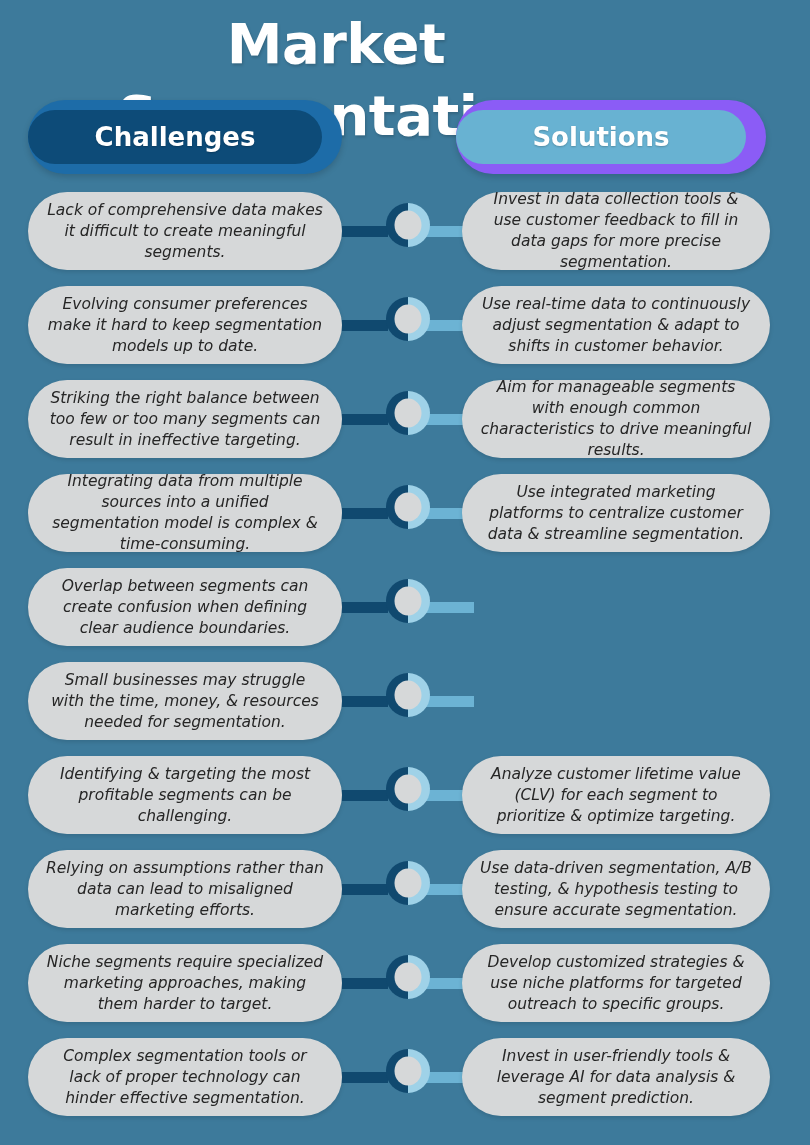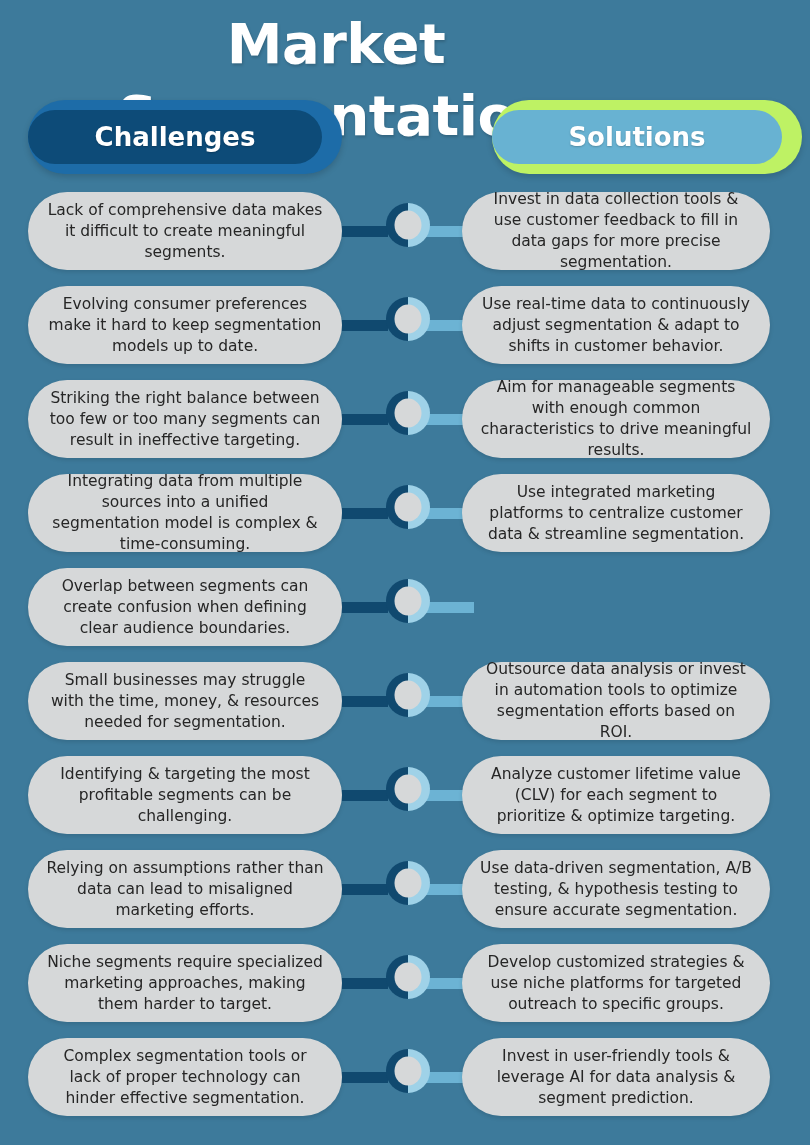"Solutions" .pill-solutions { background: #bef264 -> #8b5cf6; left: 492px -> 456px }
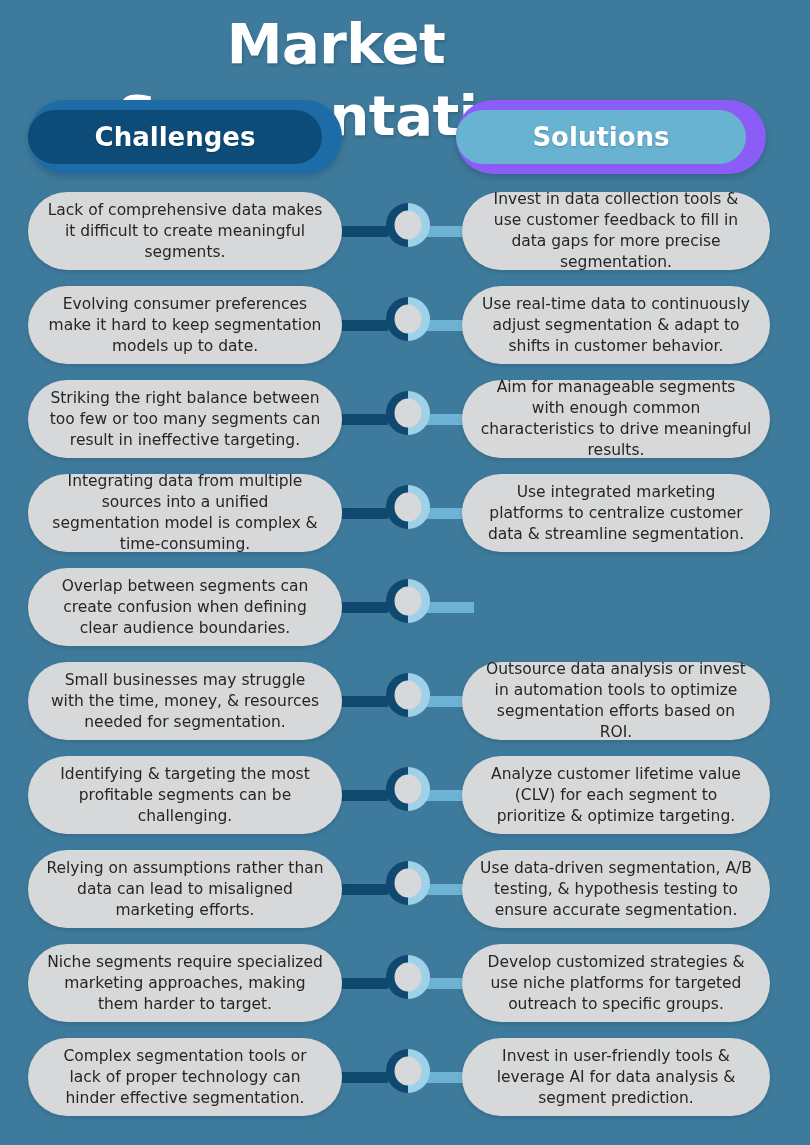"Lack of comprehensive data makes" .row { font-style: none -> italic }
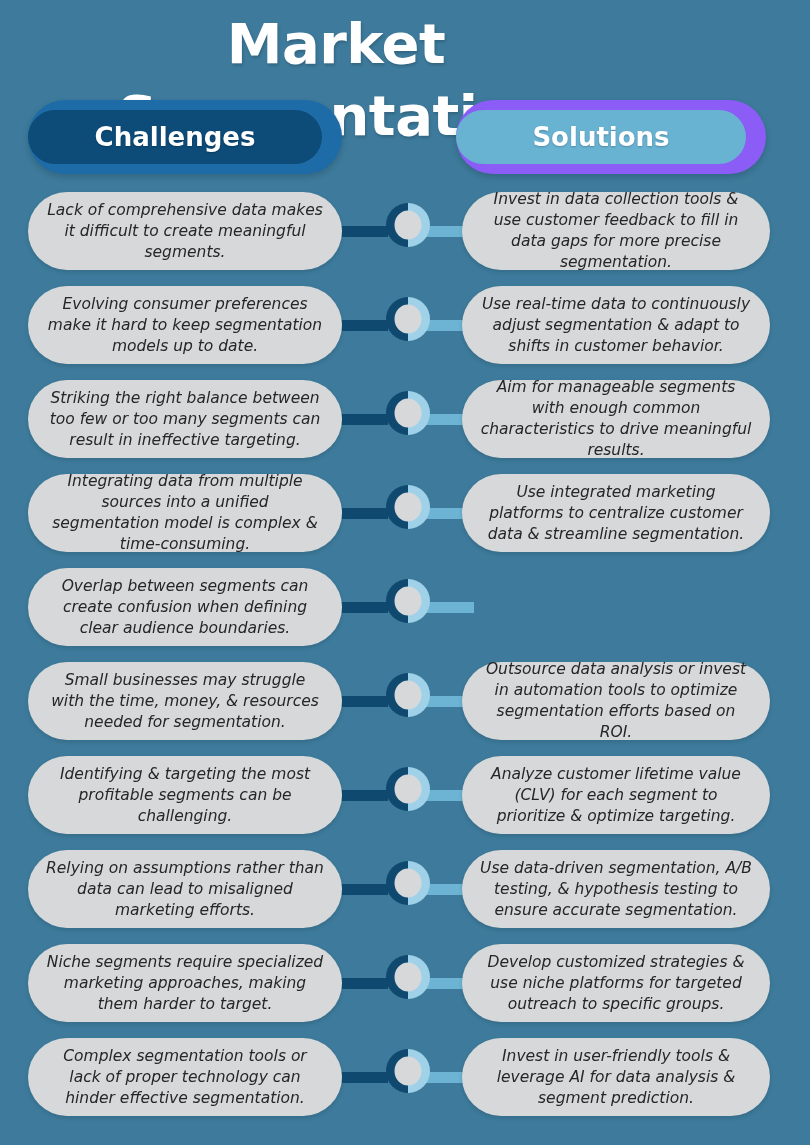"Outsource data analysis or invest" div.card { html: <div> <div>Outsource data analysis or invest in automation tools to optimize segmentation efforts based on ROI.</div> </div> -> none }
